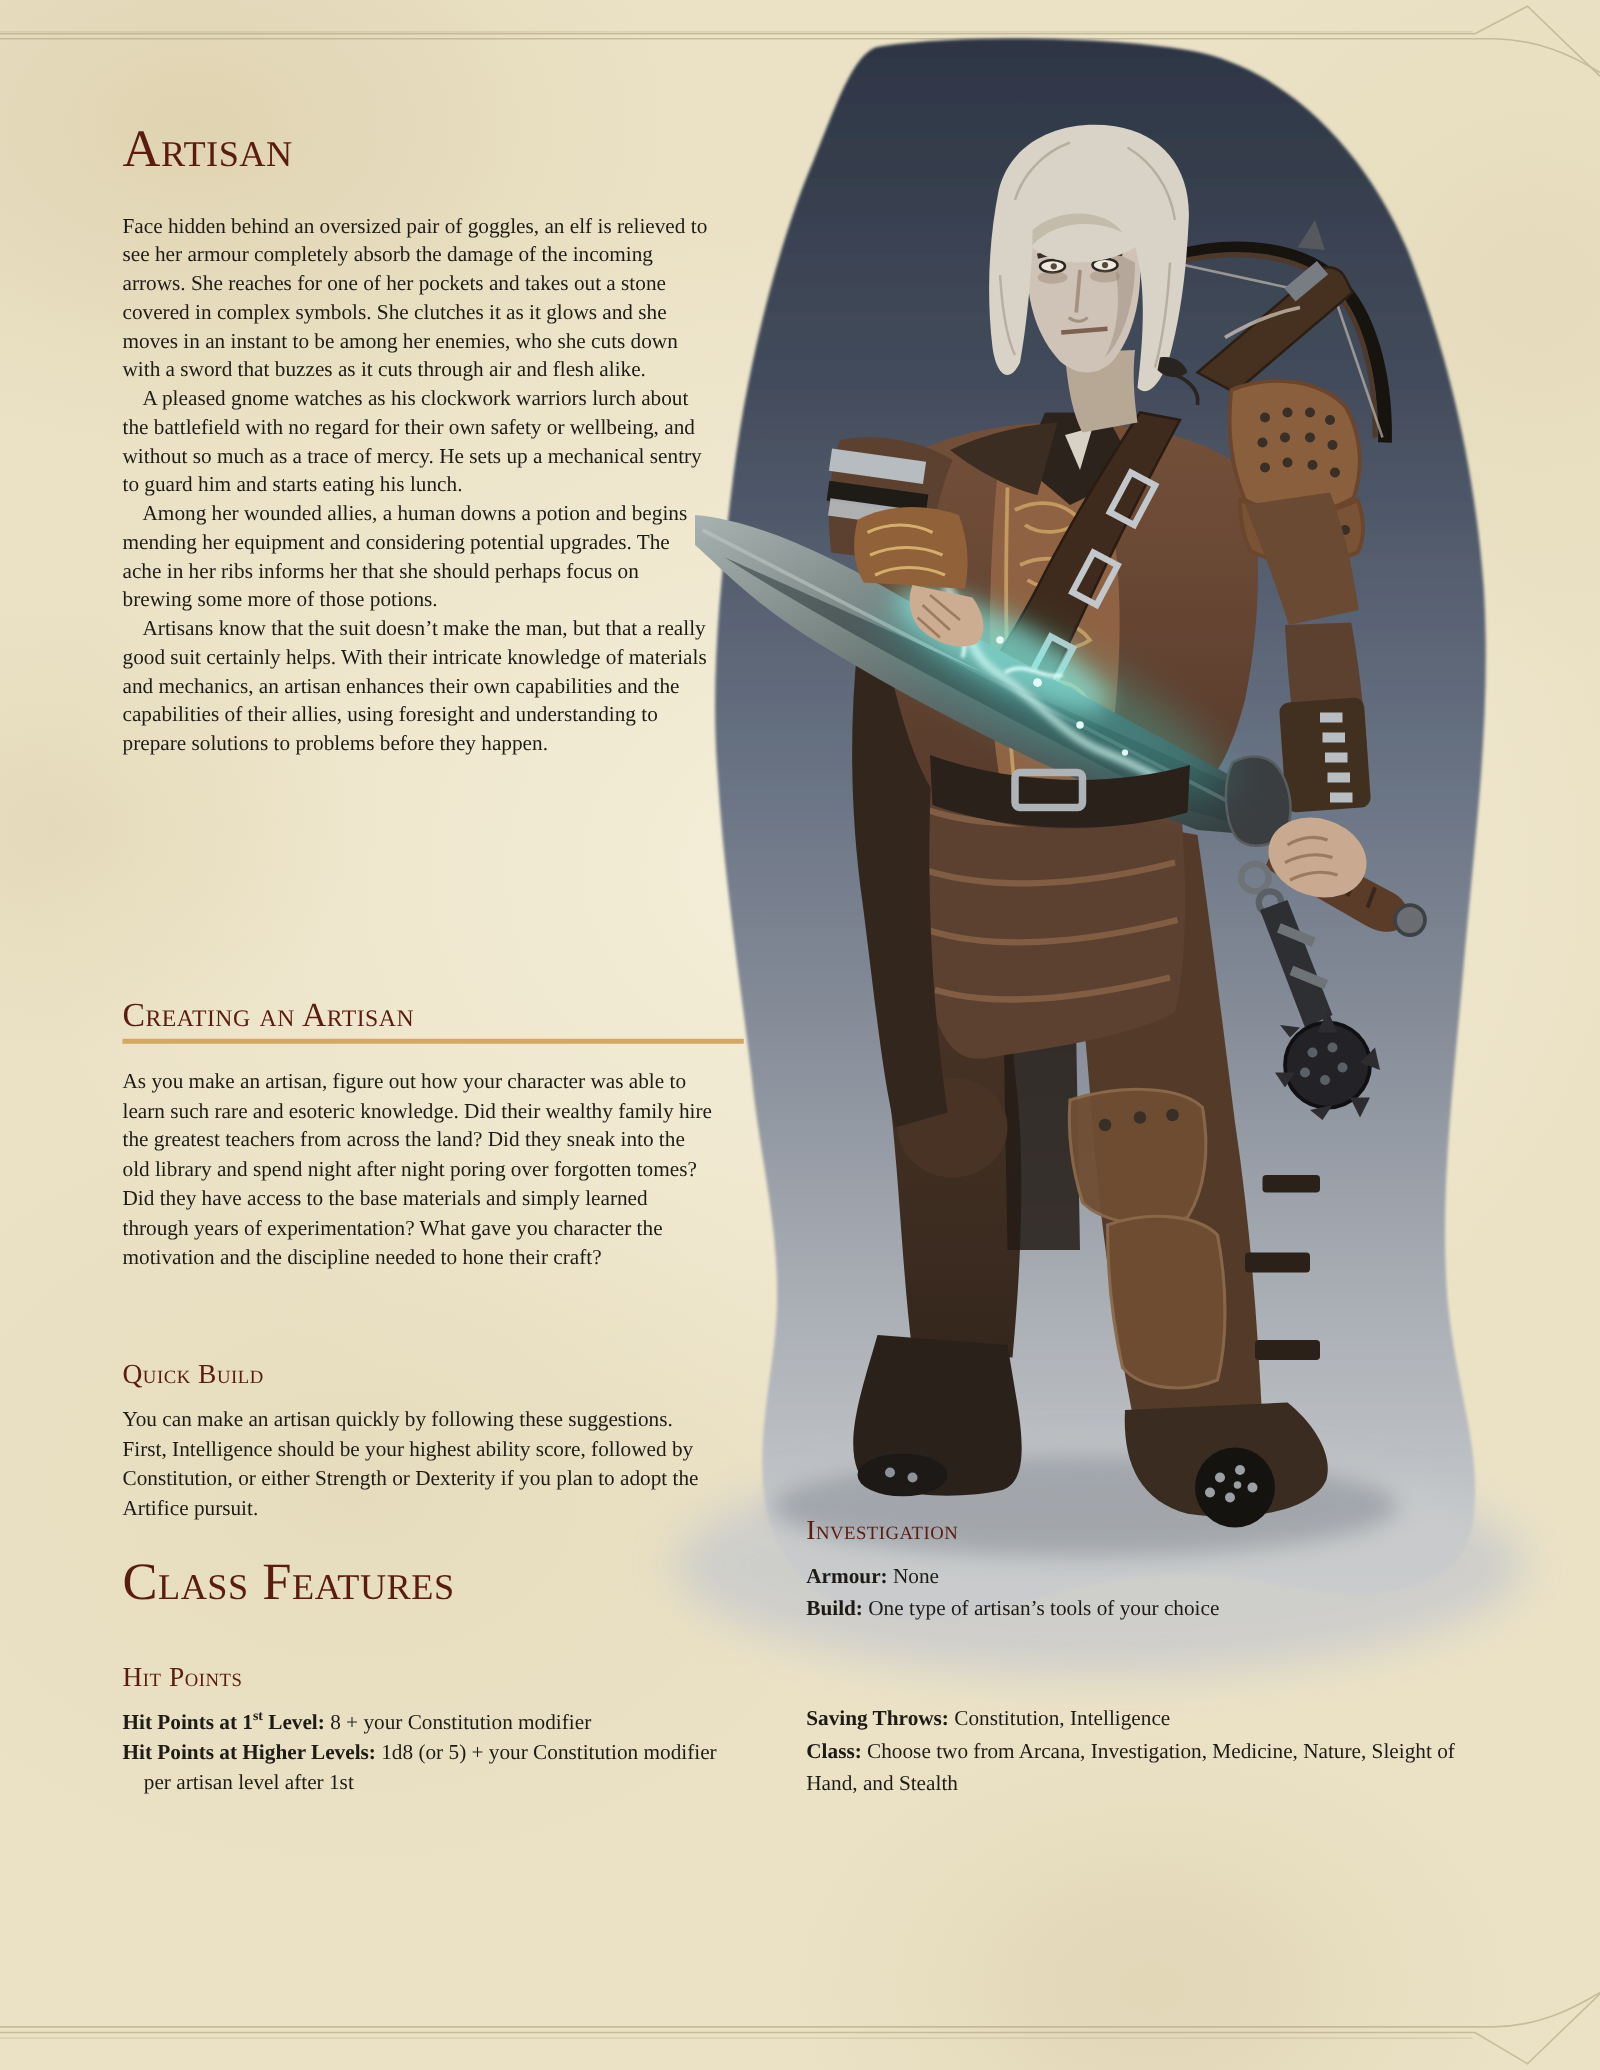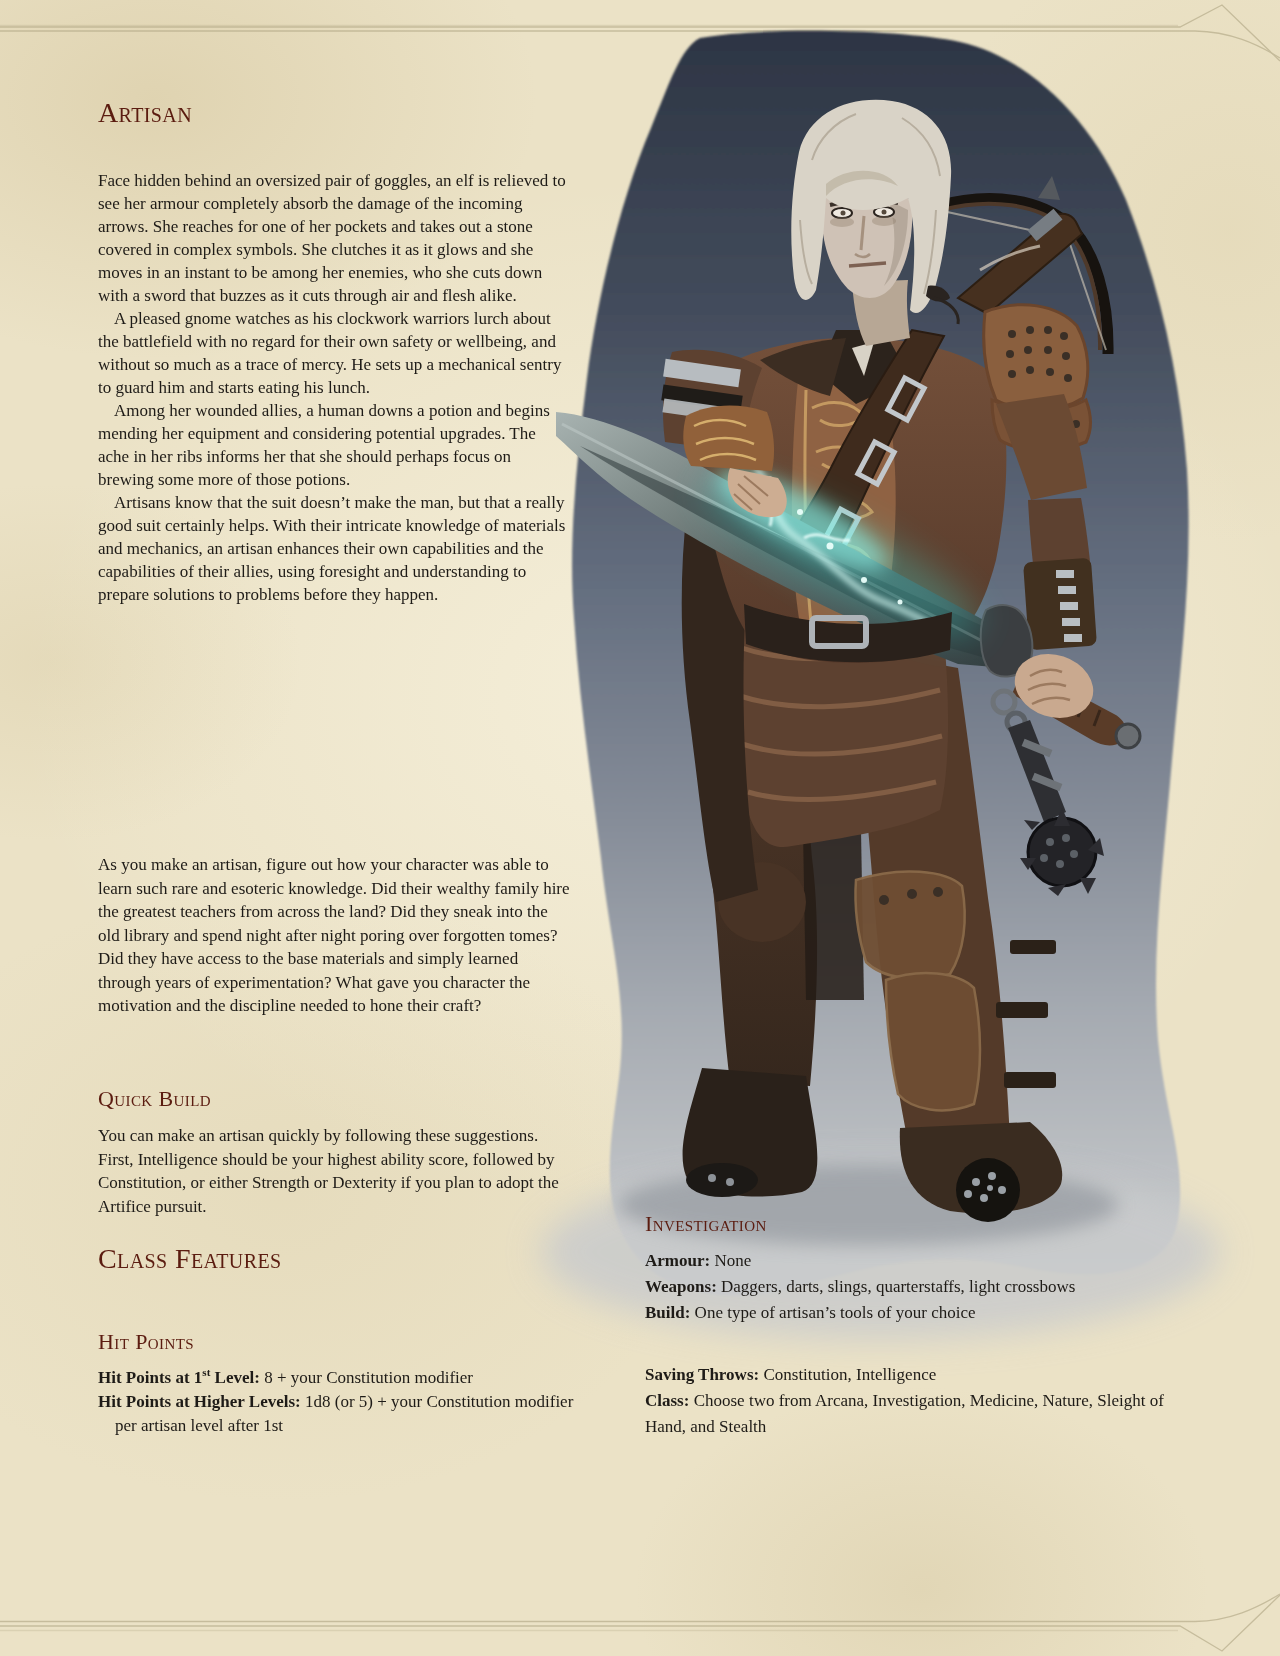"Artisan" h1 { font-size: 28px -> 42px }
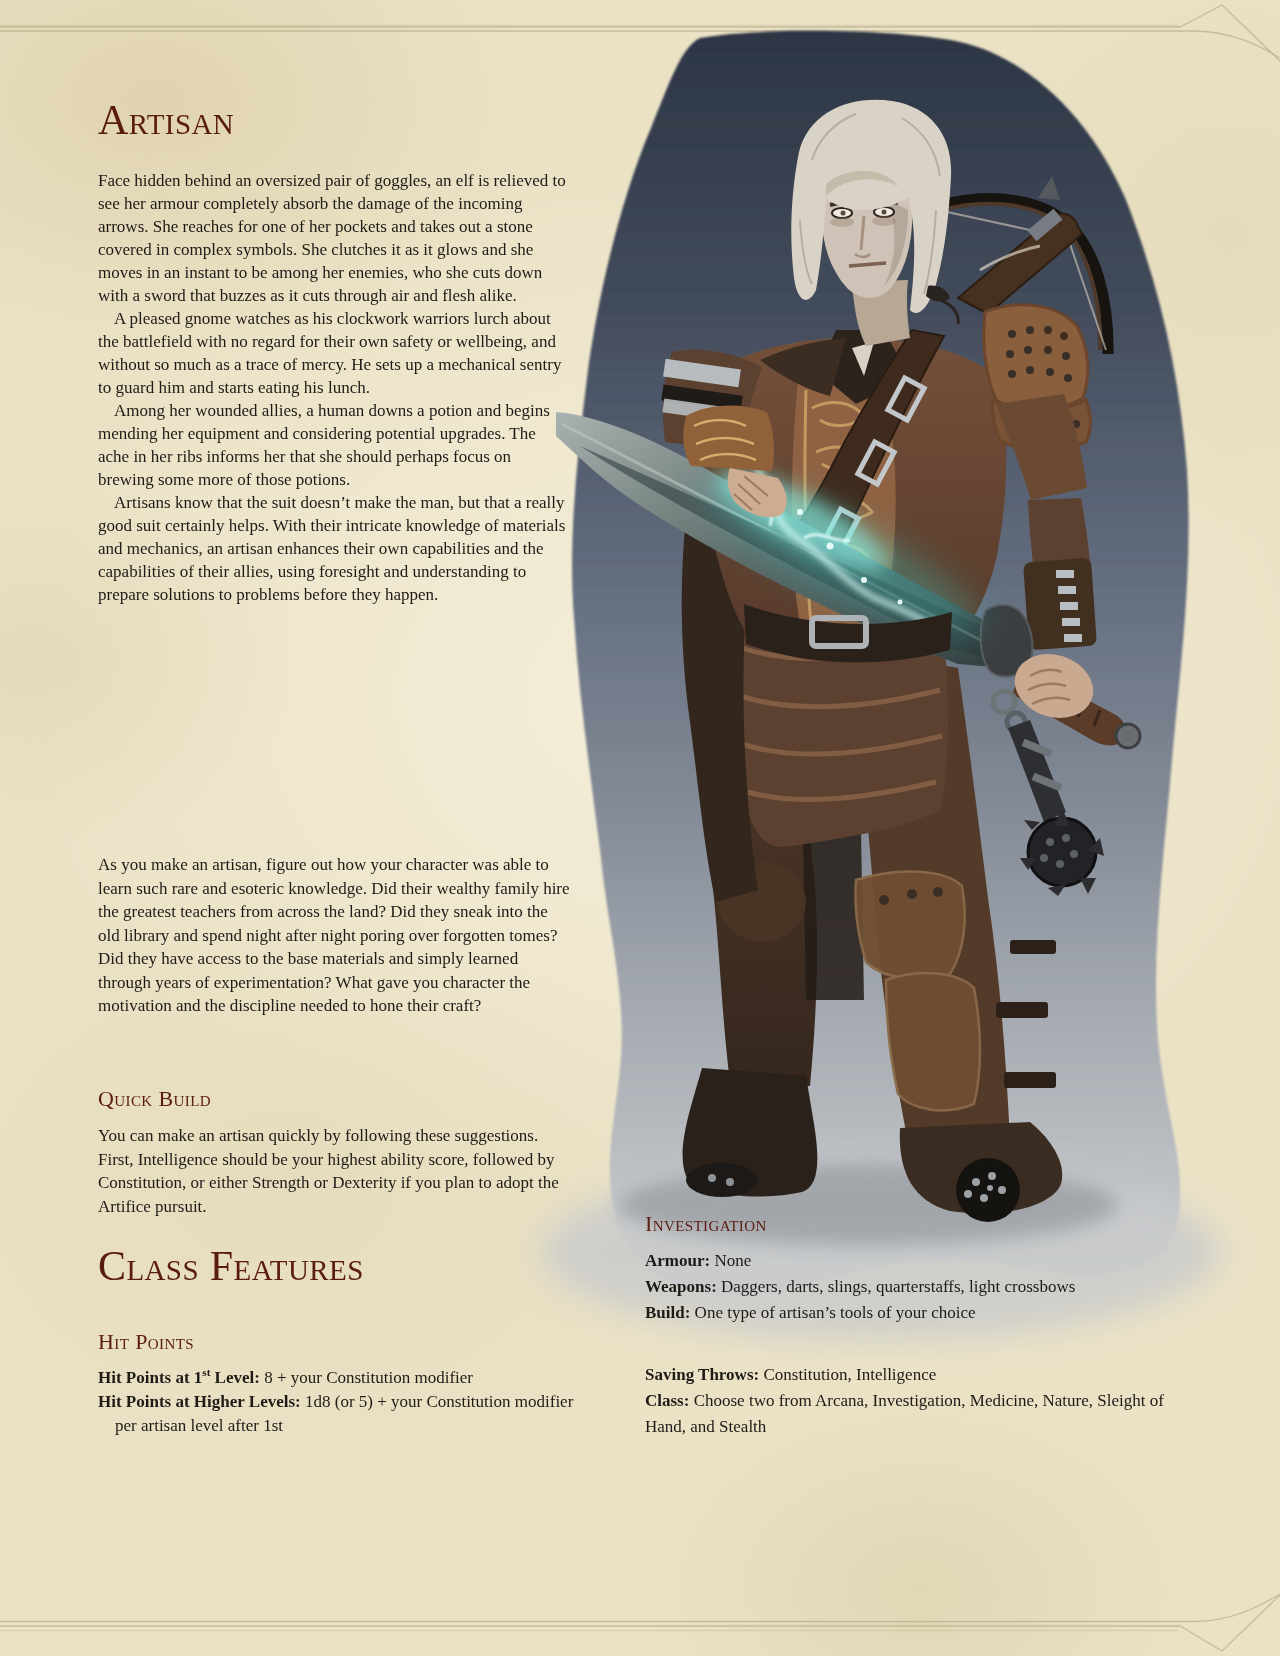"Creating an Artisan" h2.abs { html: none -> <h2>Creating an Artisan</h2> }
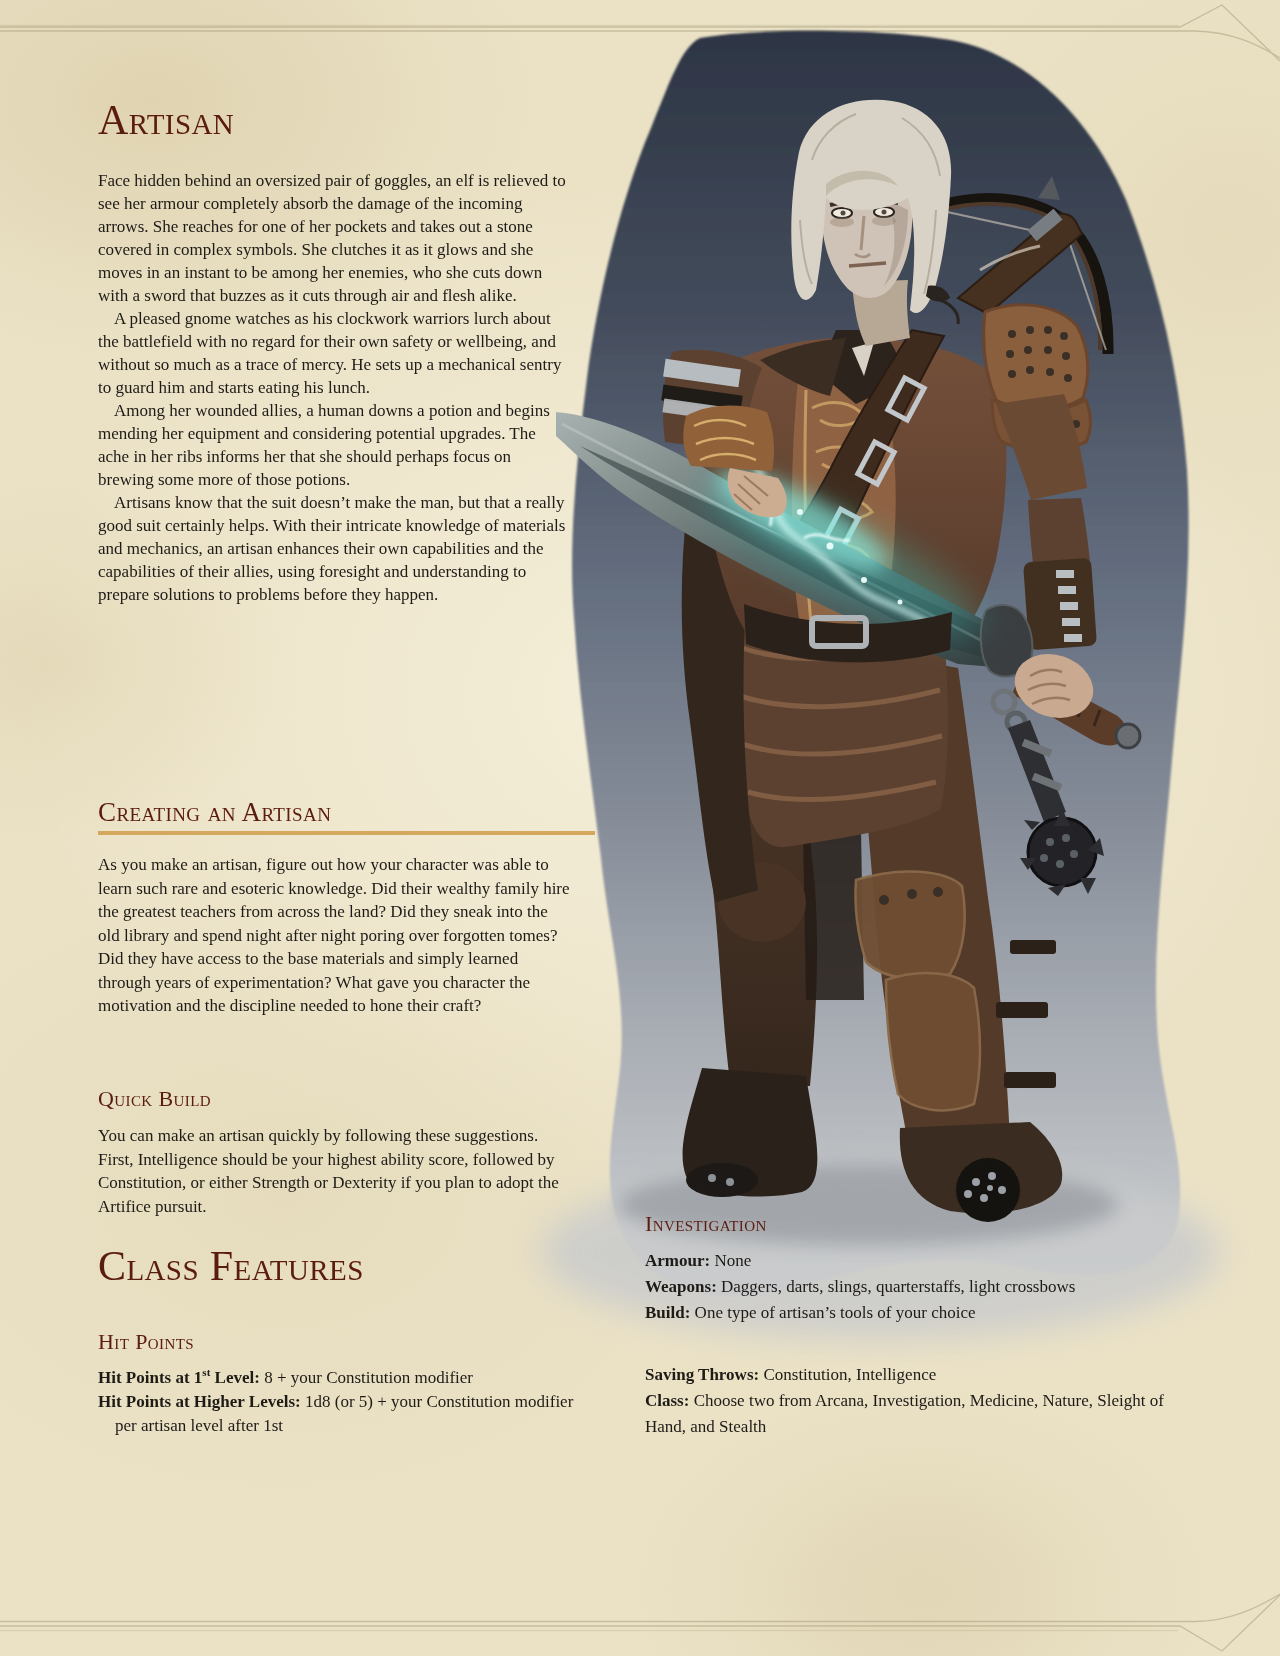"Weapons: Daggers, darts, slings," p.prof-line { html: <p><b>Weapons:</b><span> Daggers, darts, slings, quarterstaffs, light crossbows</span></p> -> none }
